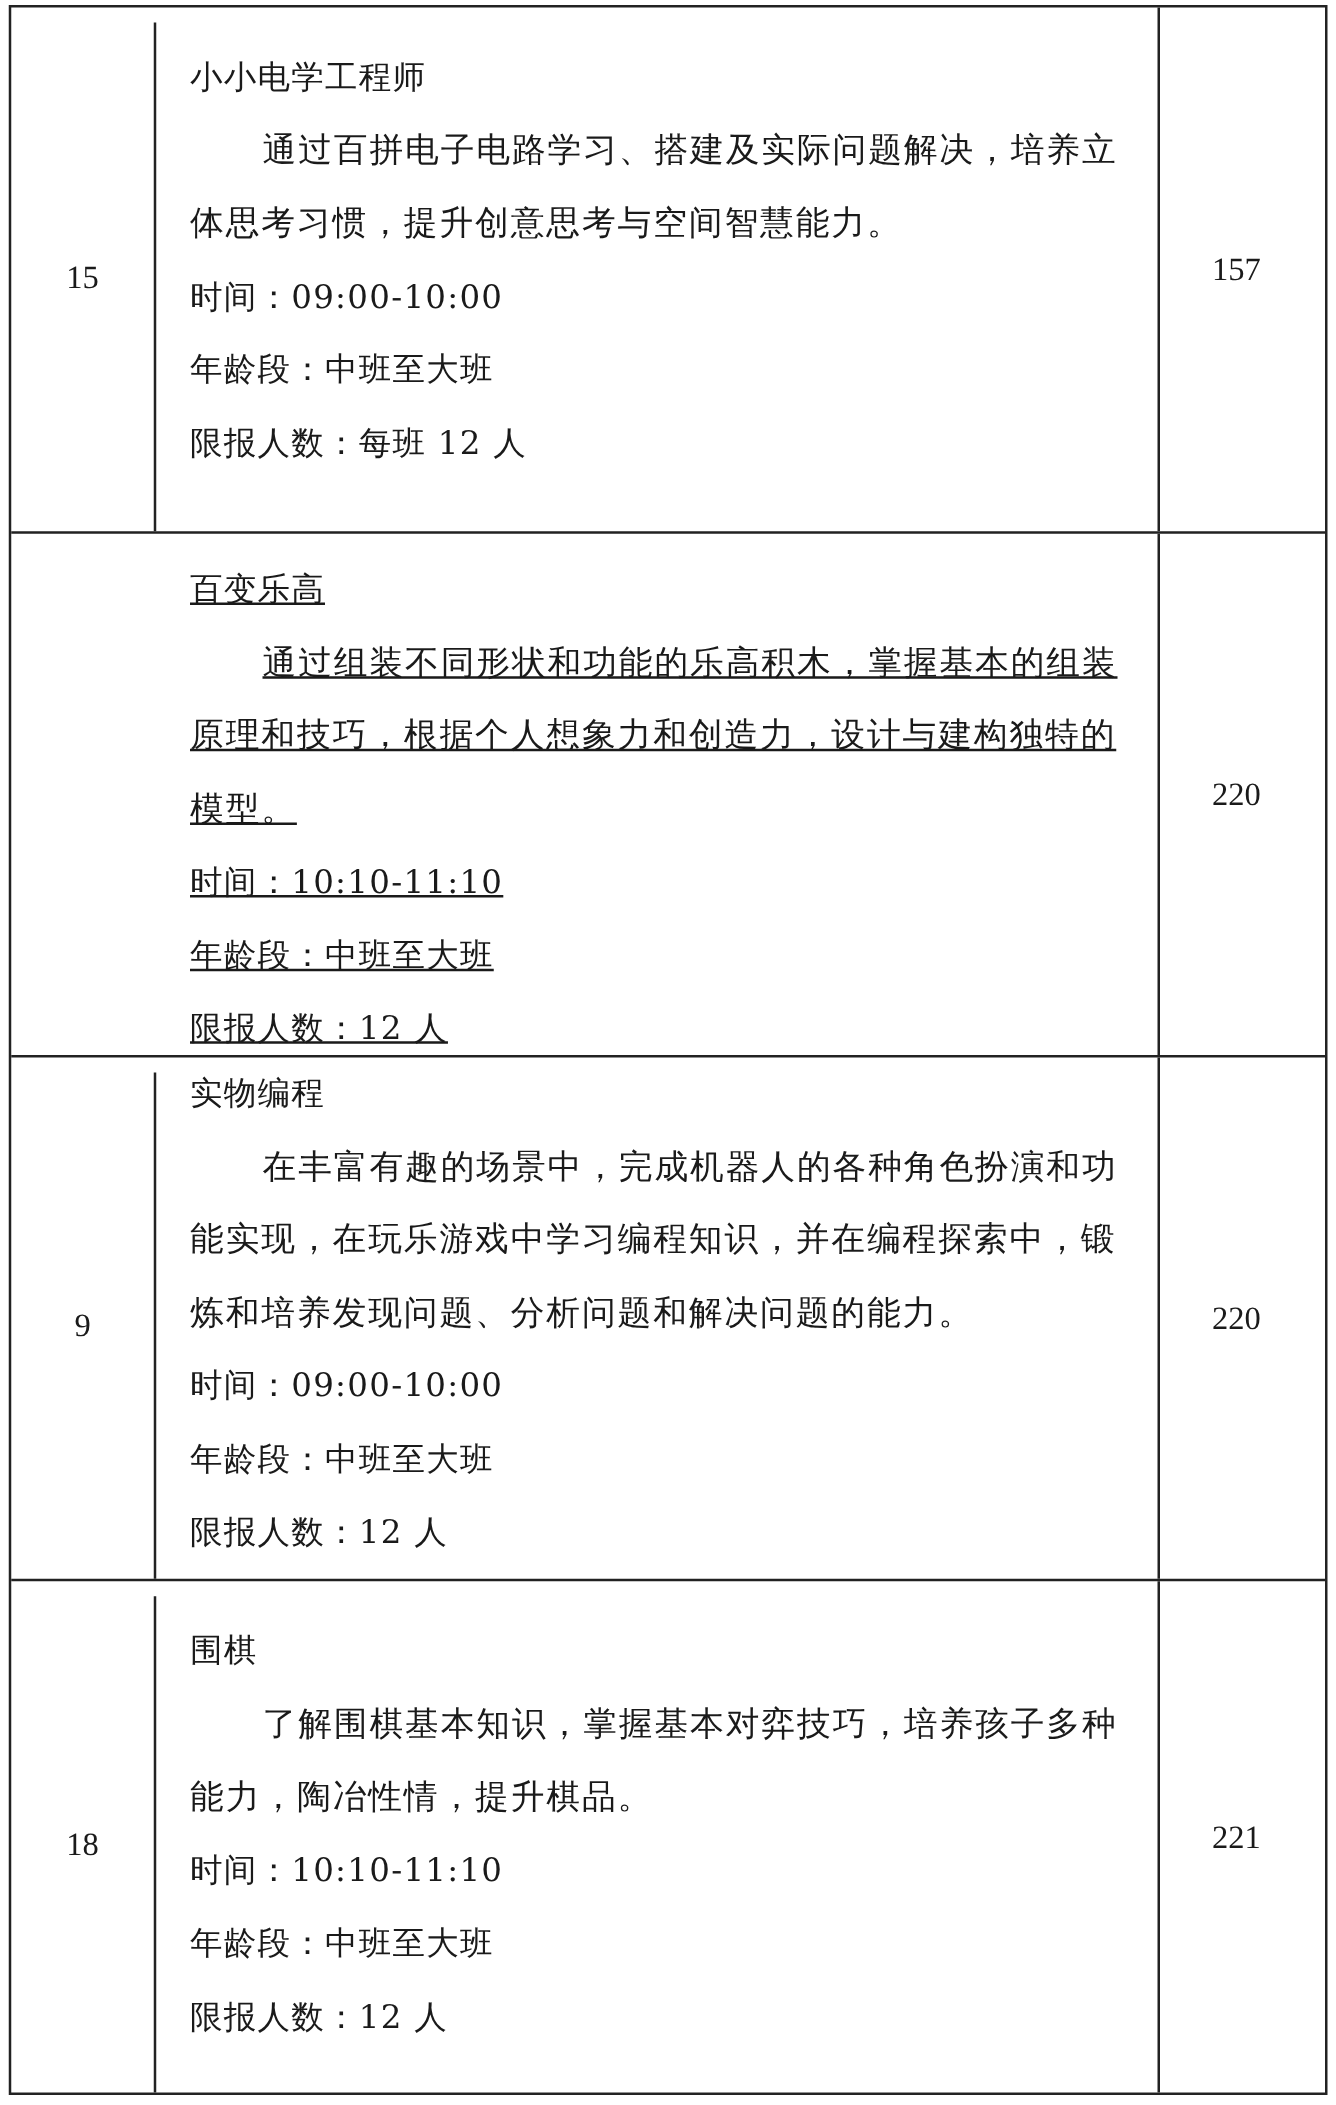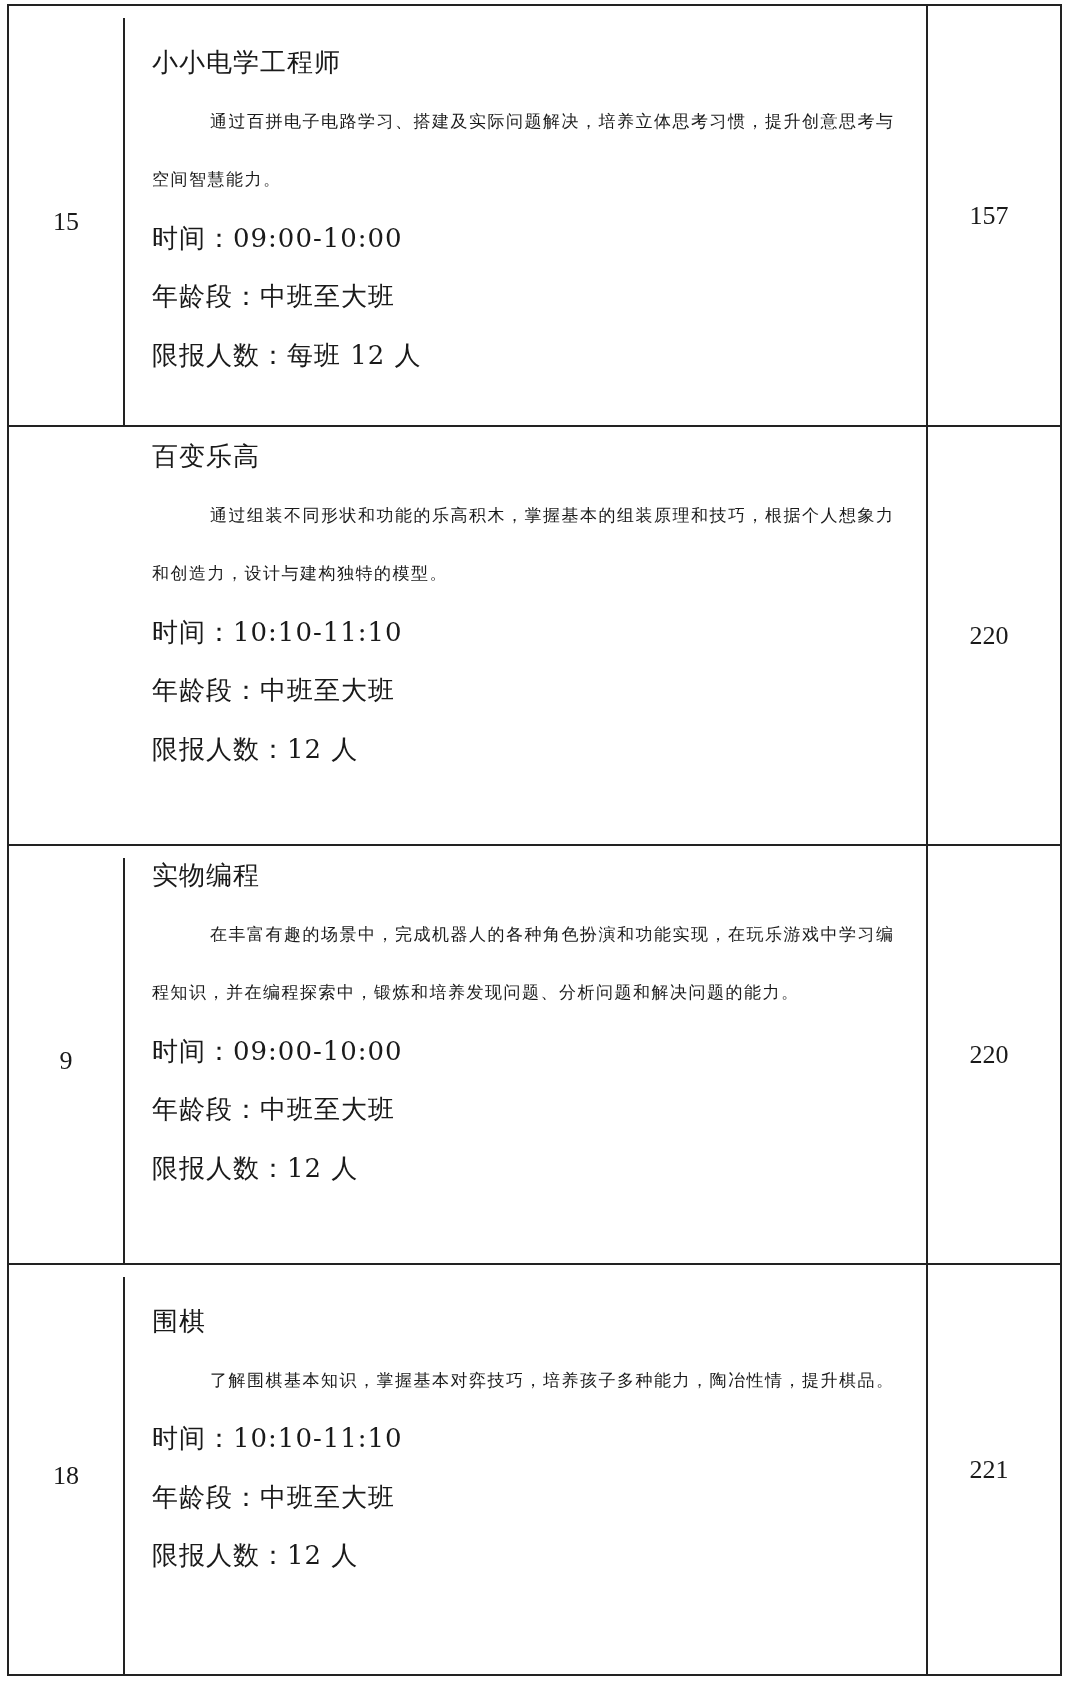"通过百拼电子电路学习、搭建及实际问题解决，培养立体思考习惯，提升创意思考与空间智" .desc { font-size: 17px -> 27px }
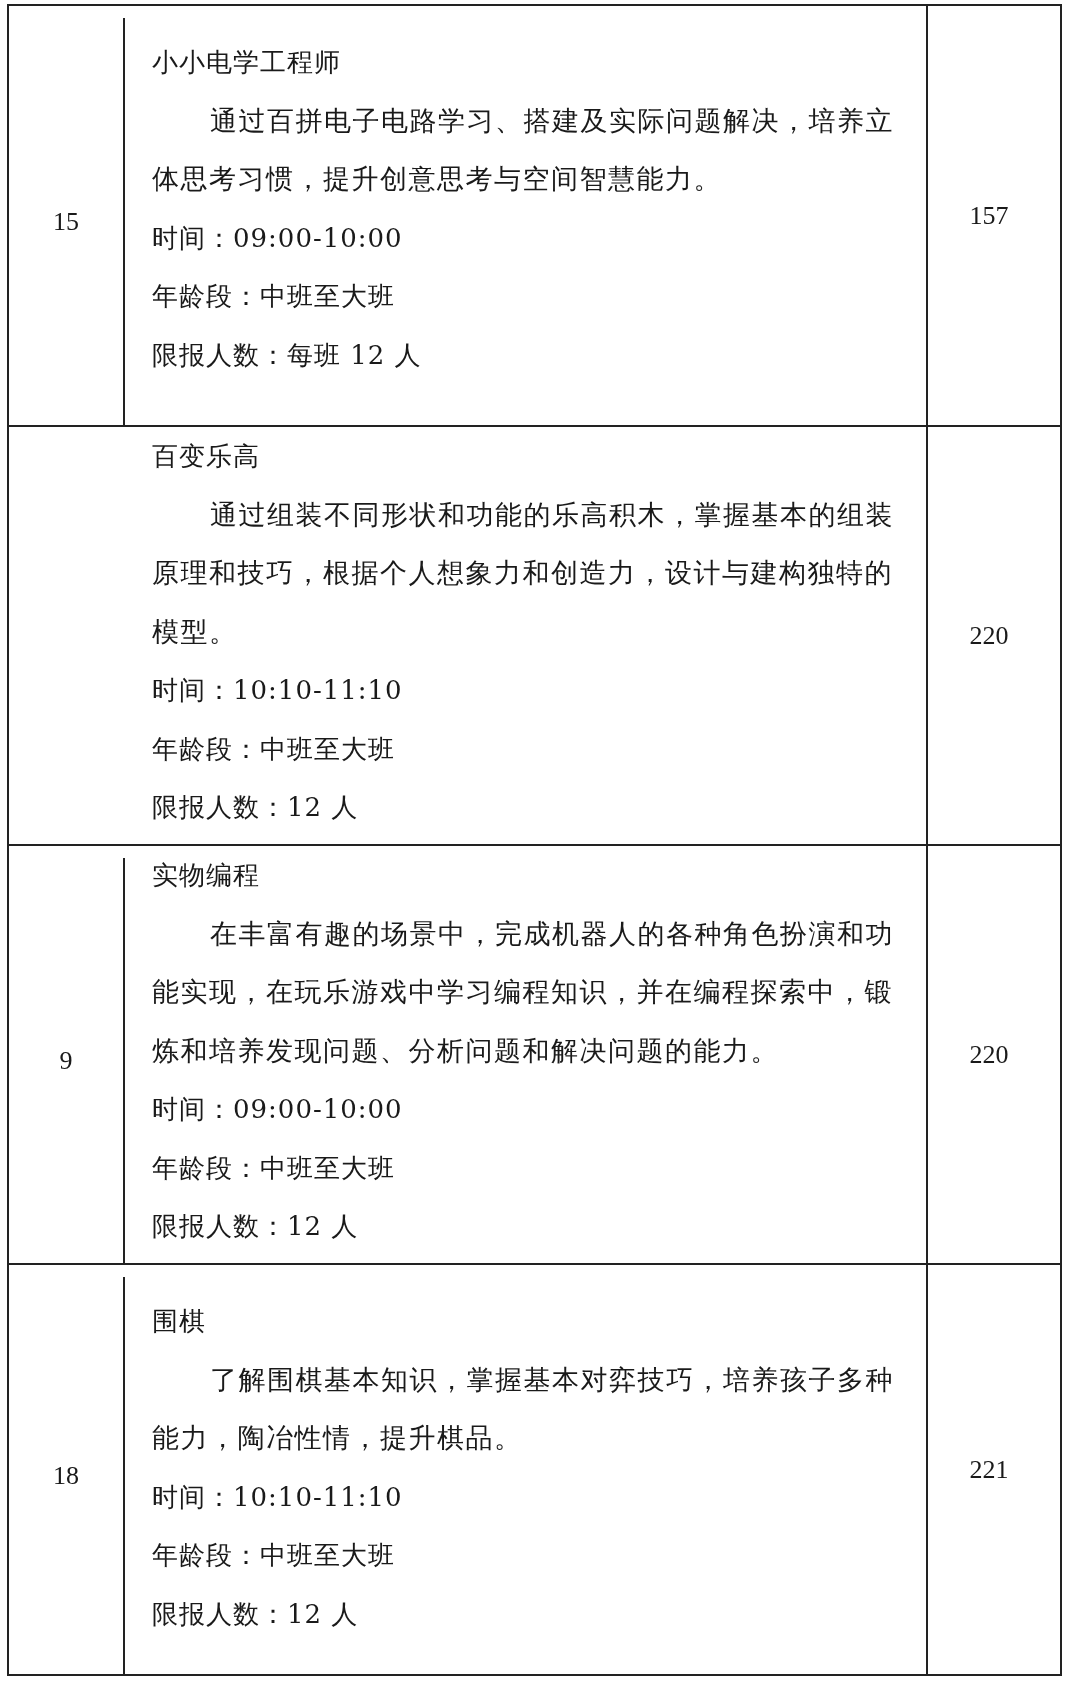"百变乐高" div.c-body { padding-top: 0px -> 16px; text-decoration: none -> underline }
